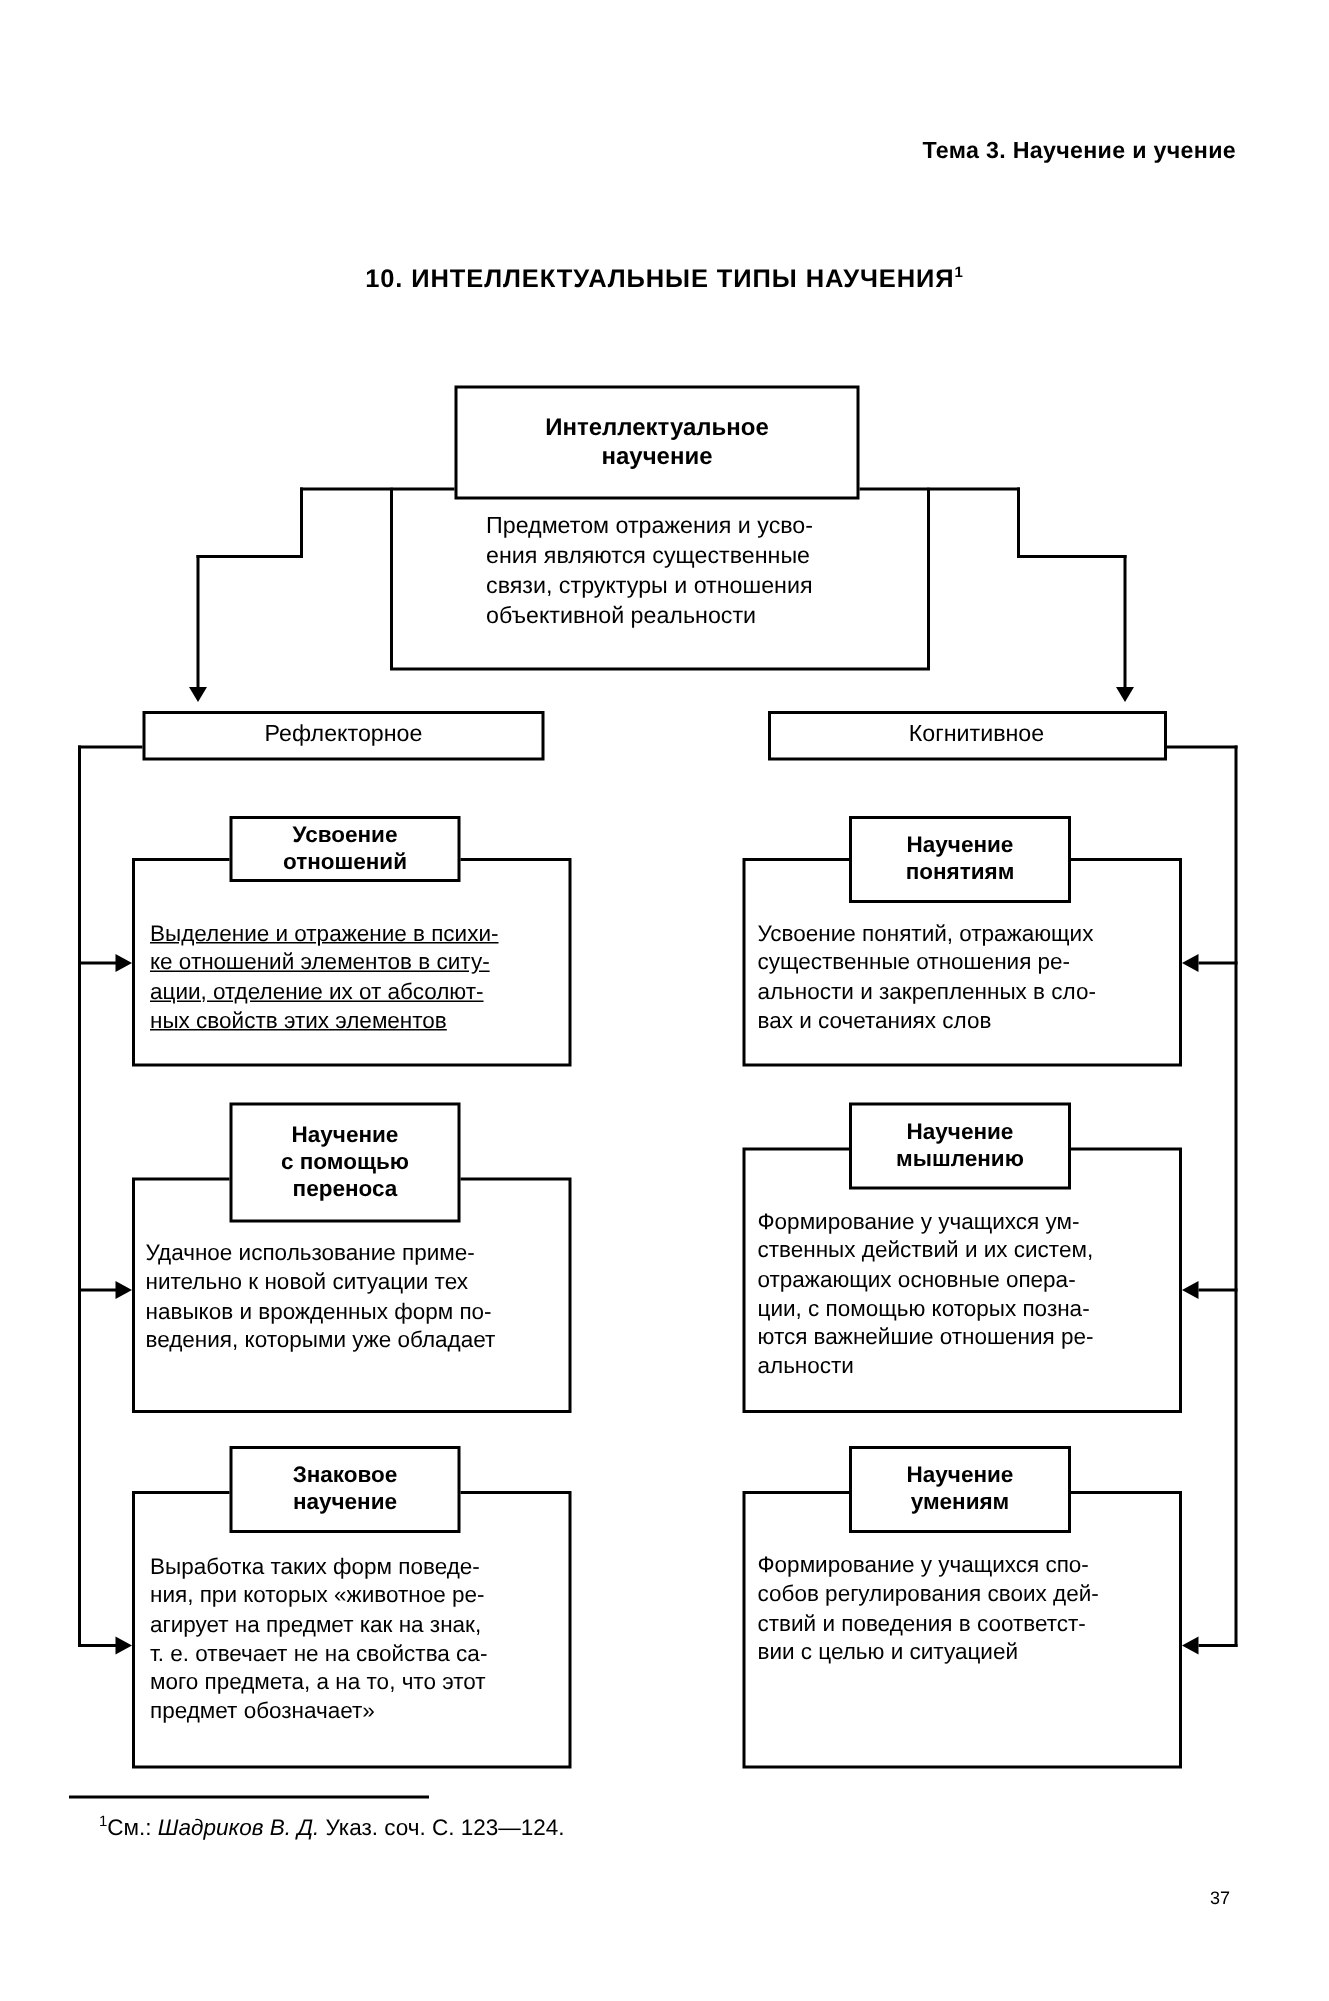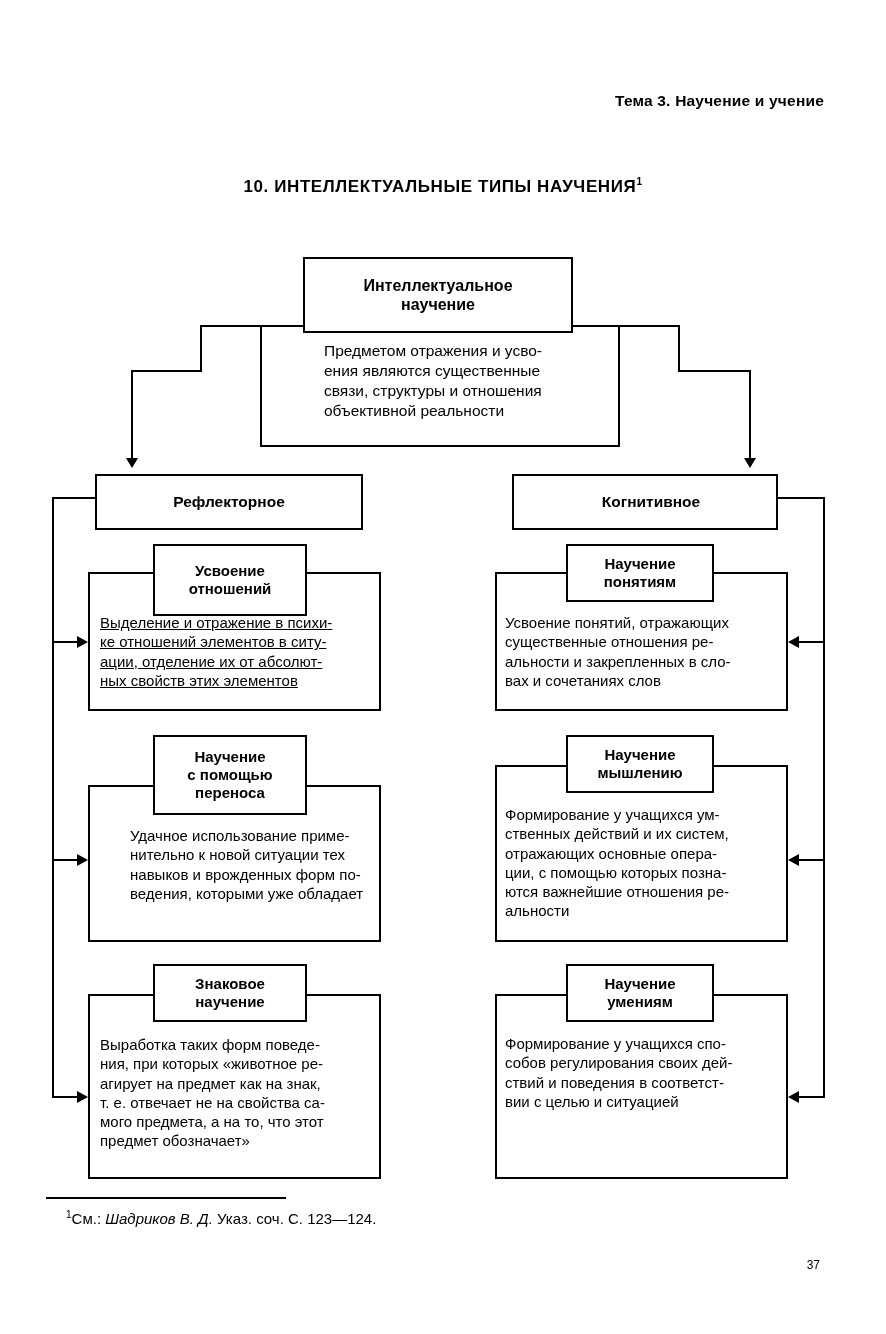"Рефлекторное" .branch { font-weight: 700 -> 400; height: 56px -> 33px }
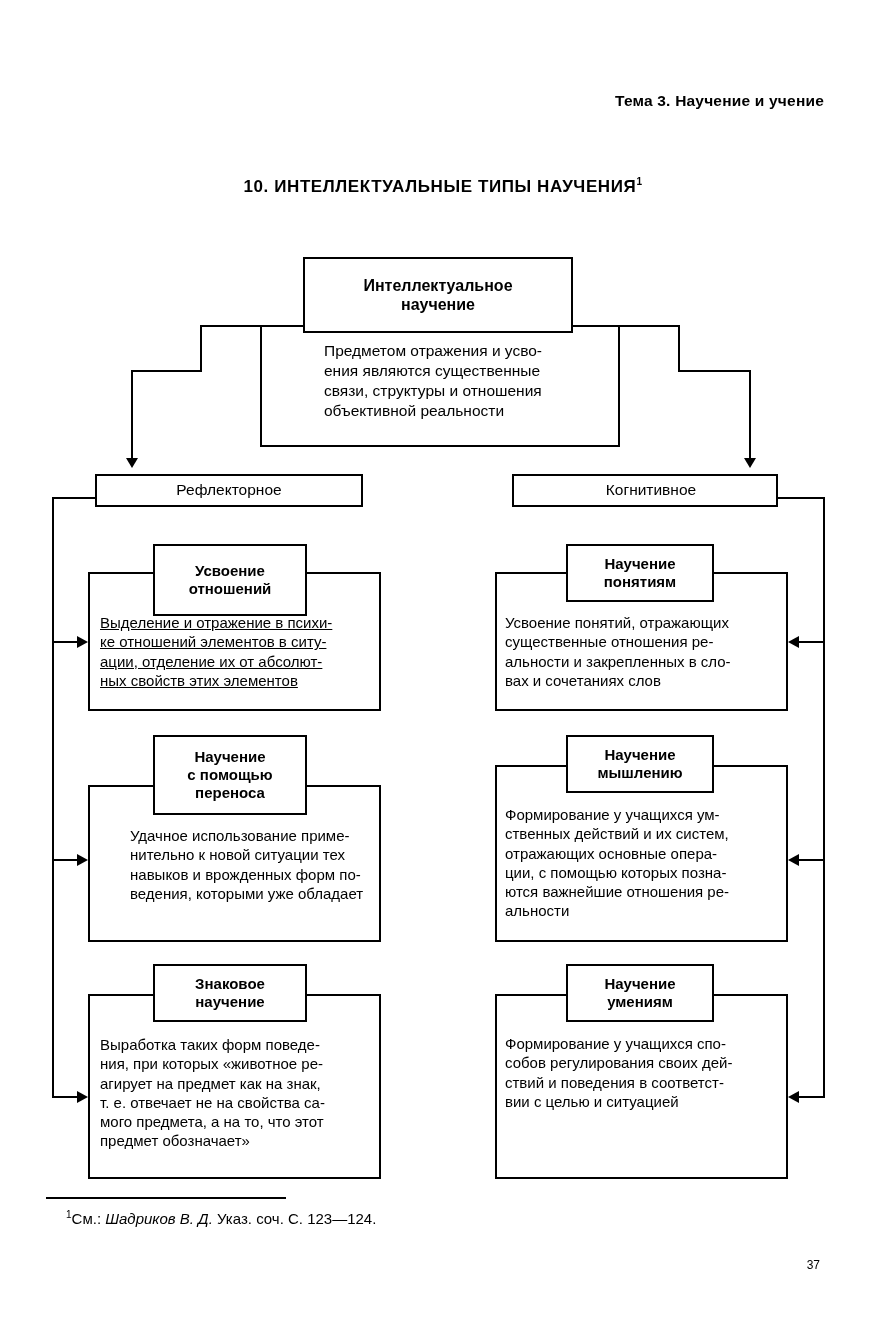"Усвоение" #leaf-l1-hdr { height: 72px -> 44px }
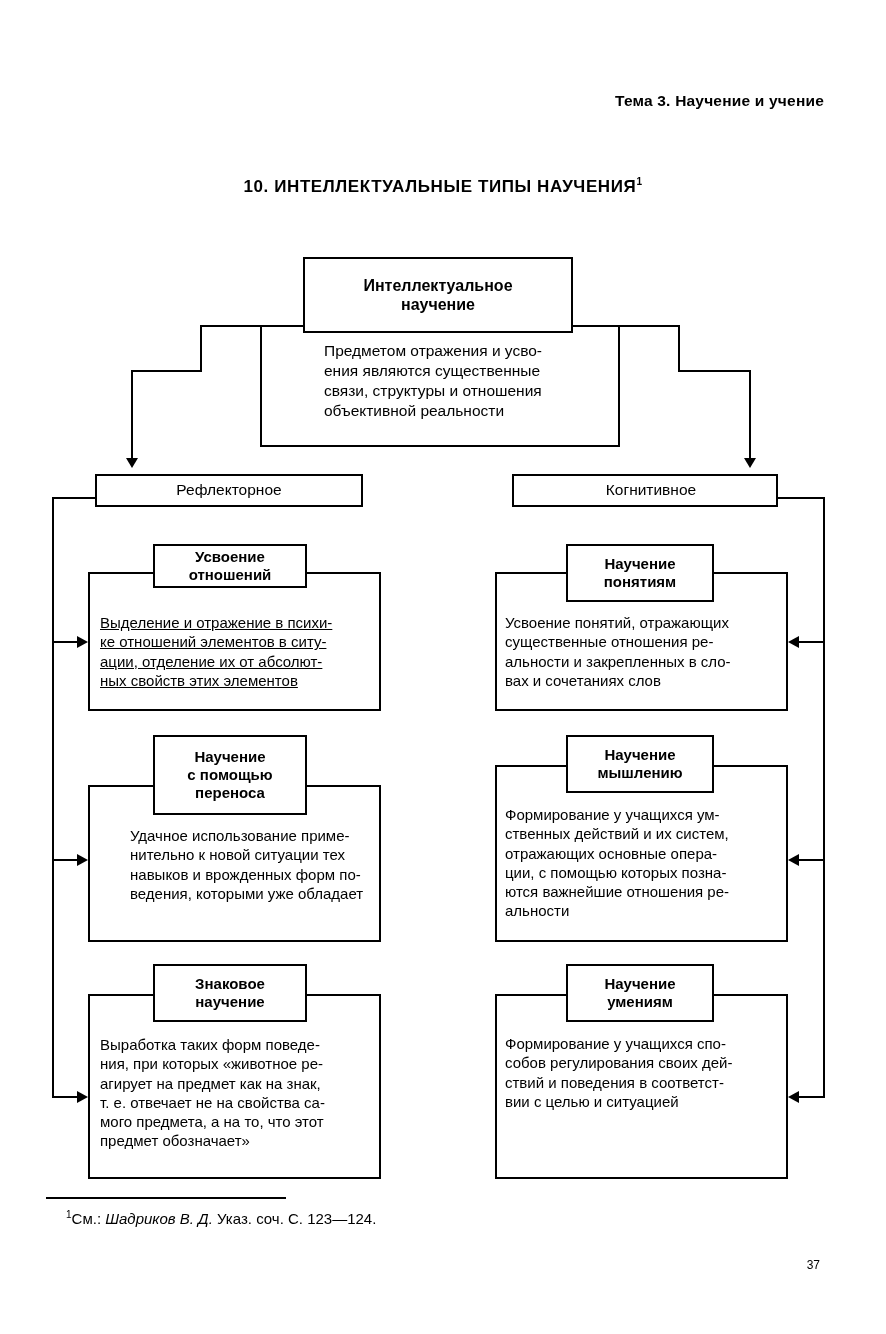"Удачное использование приме-" div.abs { margin-left: 33px -> none }
